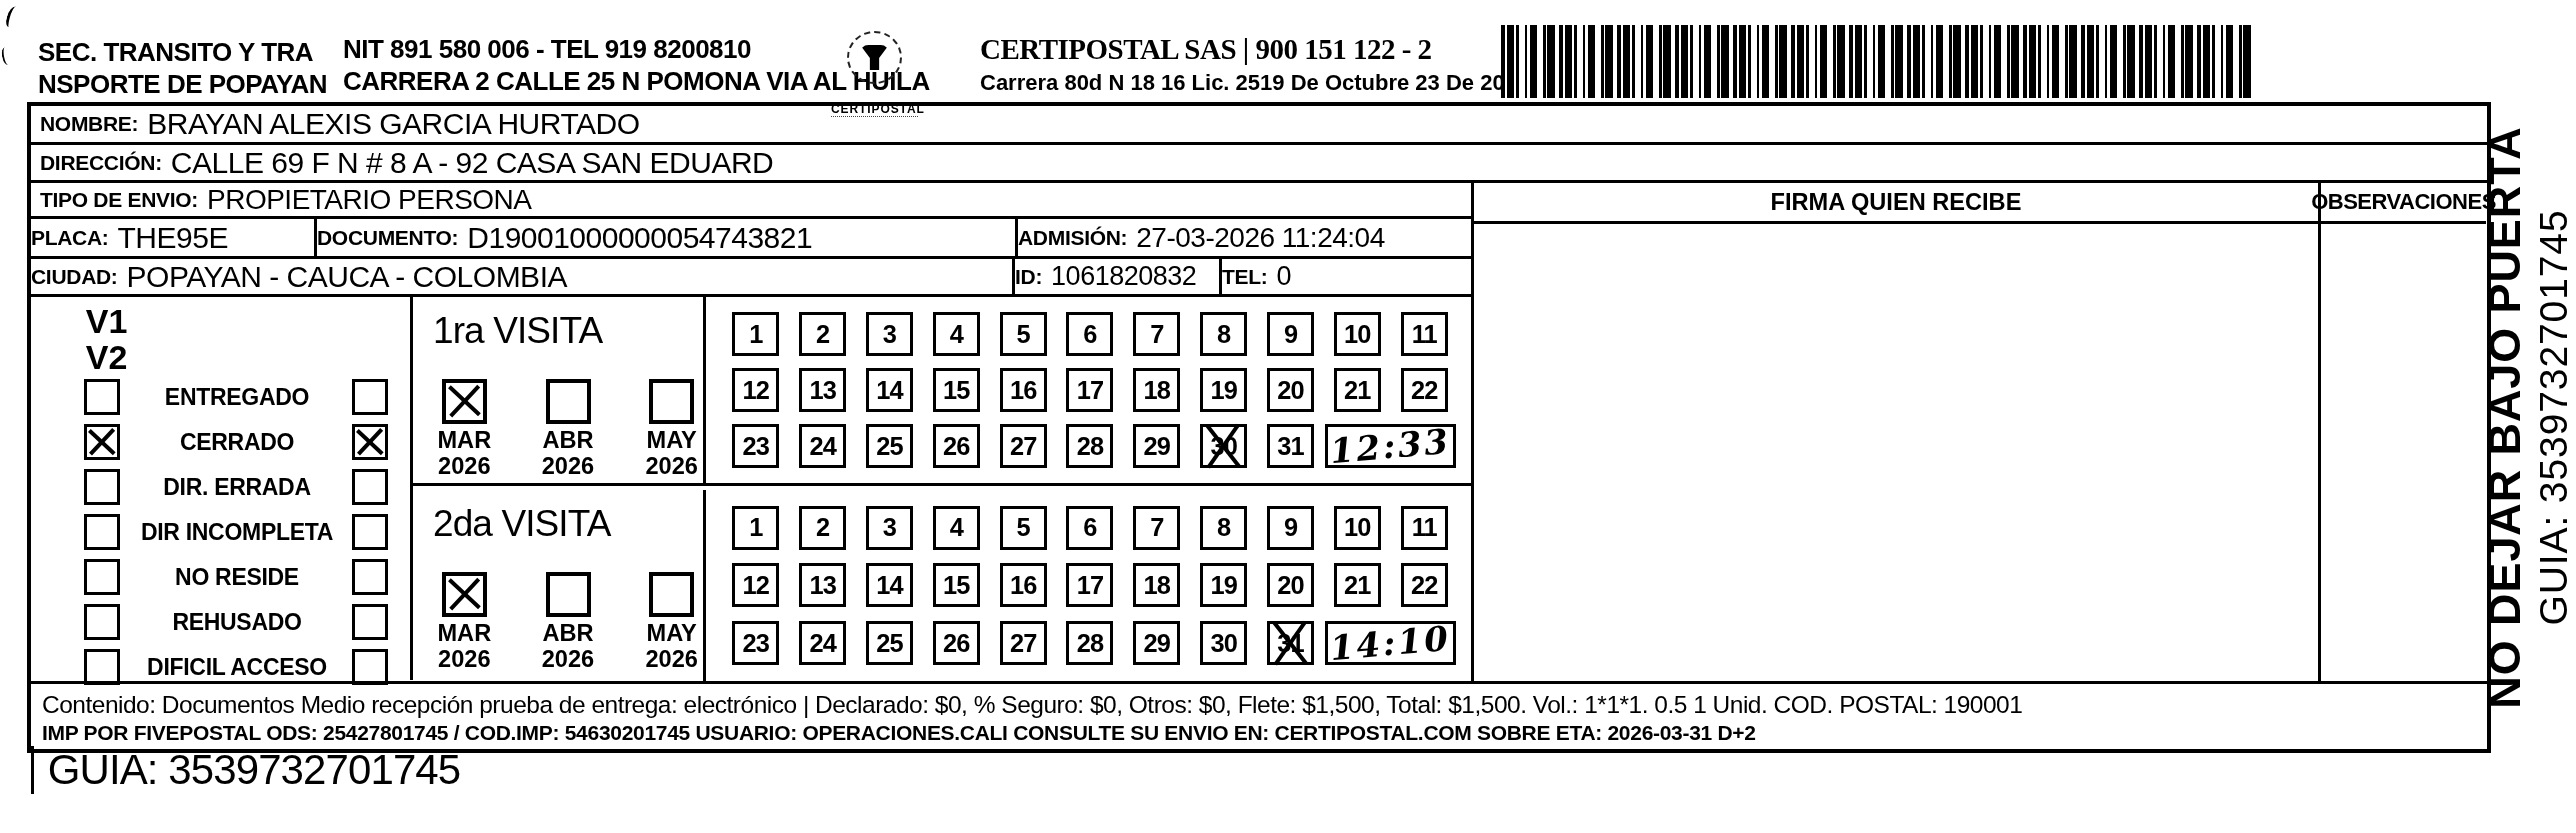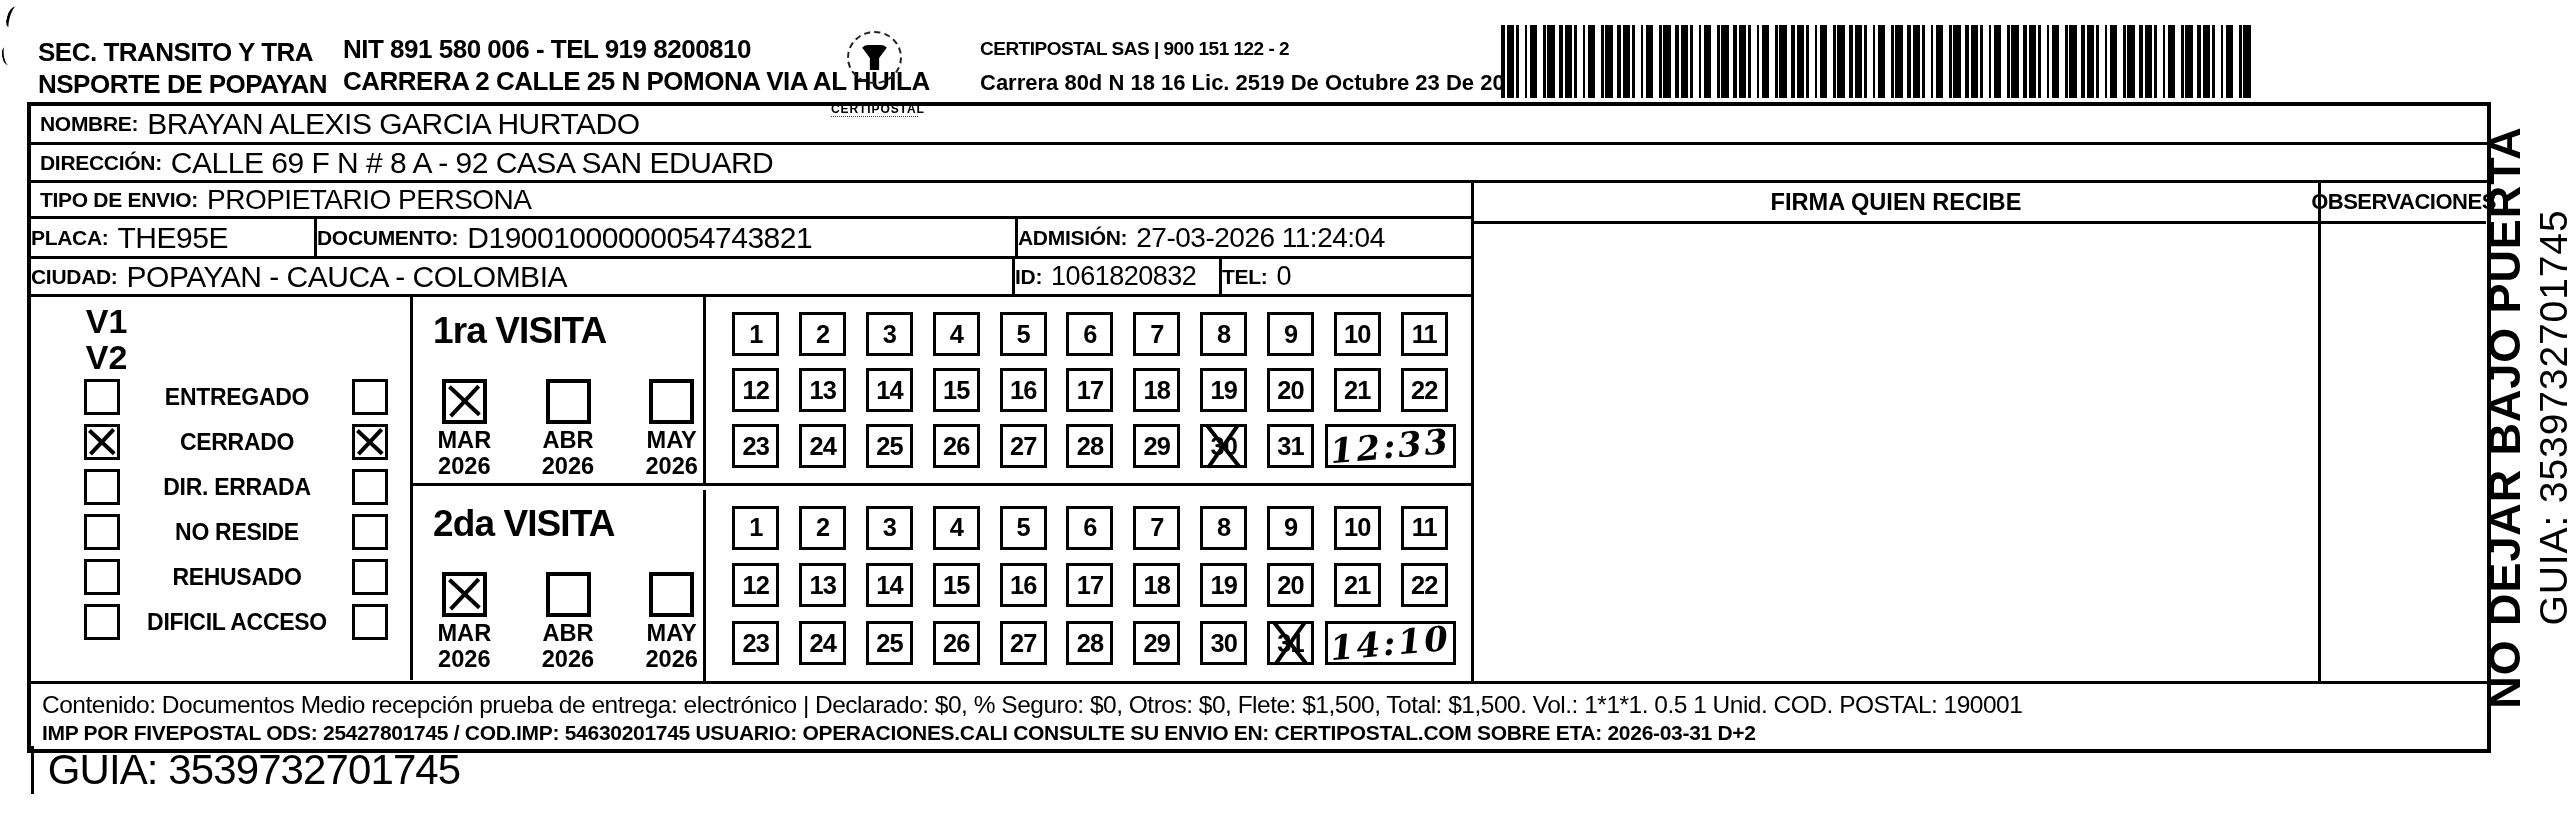"CERTIPOSTAL SAS | 900 151" #carrier .c1 { font-family: none -> Liberation Serif, serif; font-size: 19px -> 29px }
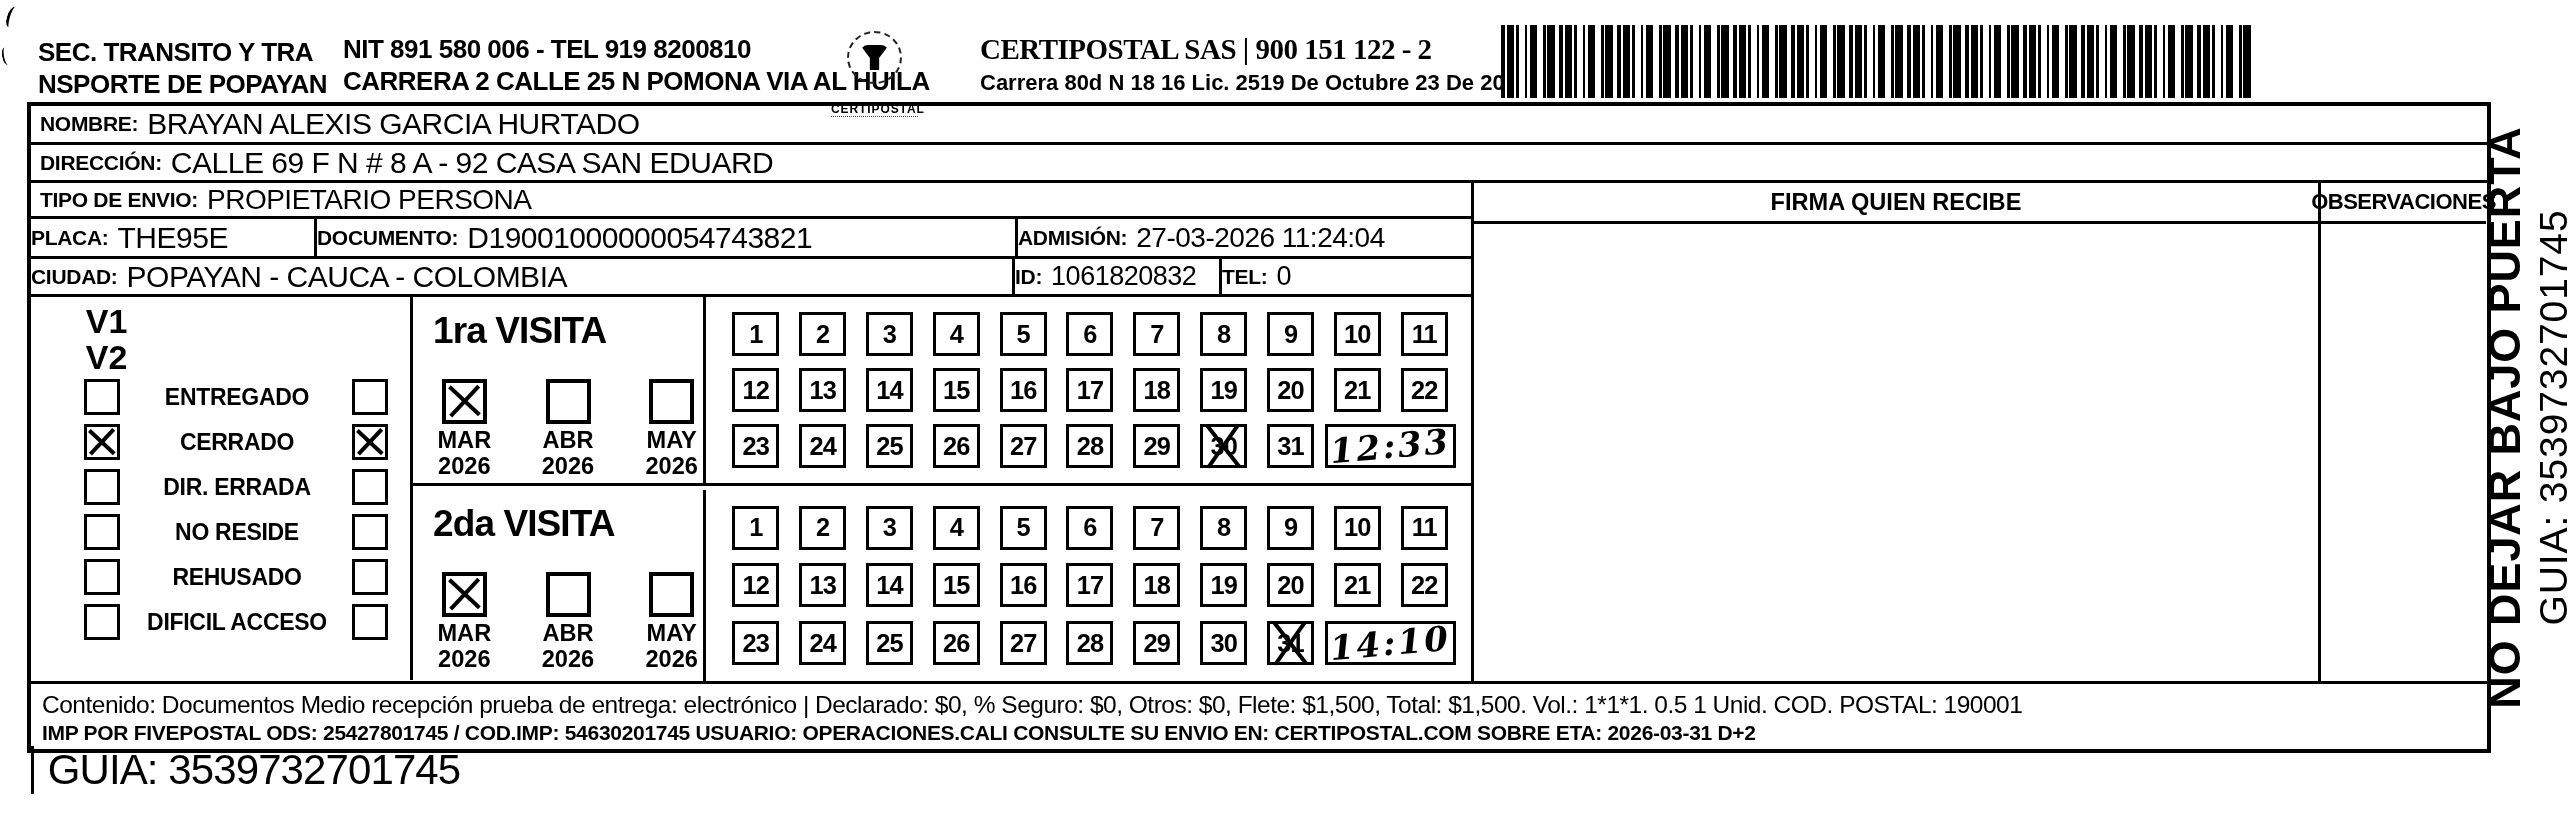"1ra VISITA" .visit-title { font-weight: 700 -> 400 }
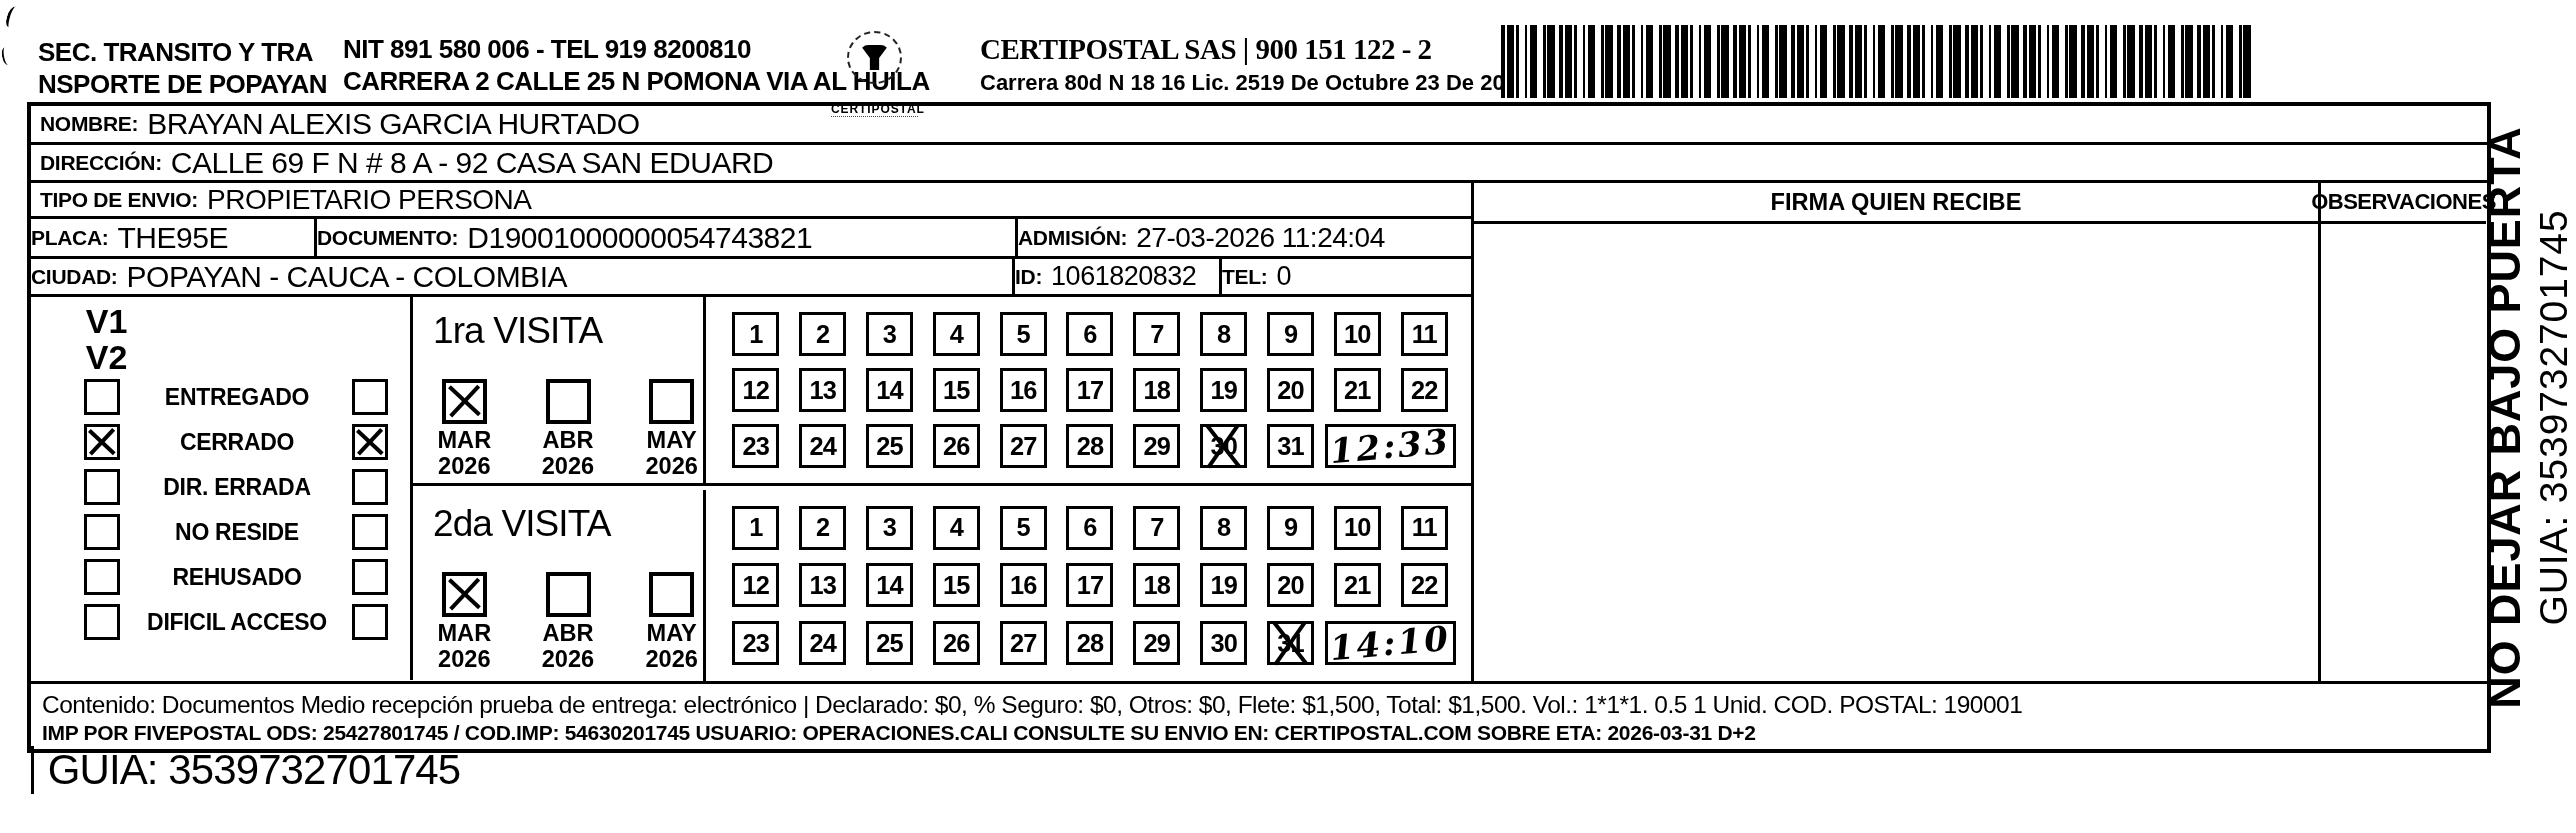"DIR INCOMPLETA" div.status-row { html: none -> <div> <span></span> <span>DIR INCOMPLETA</span> <span></span> </div> }
